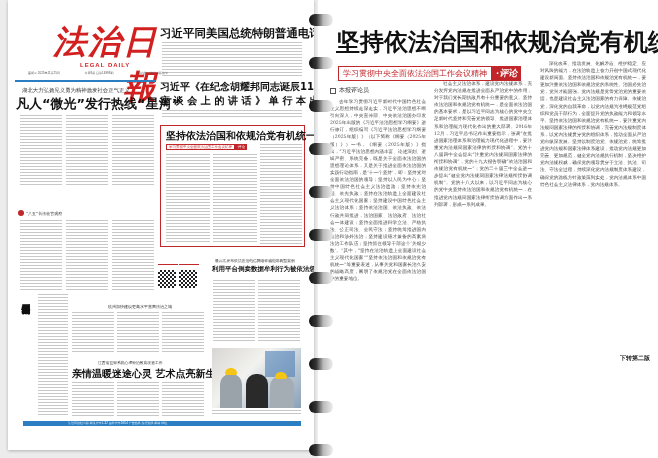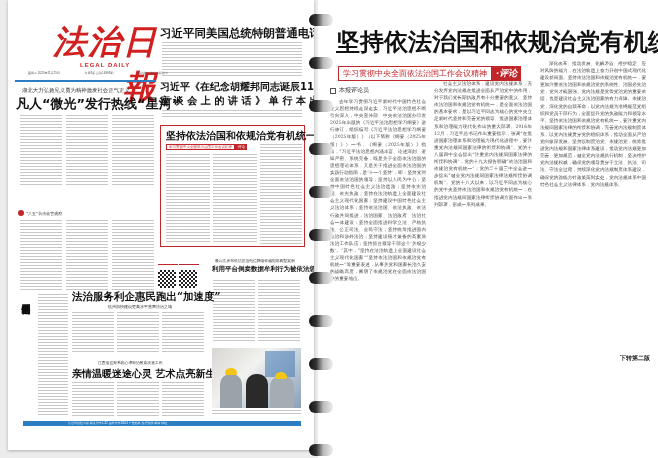"法治服务利企惠民跑出“加速度”" div.hd { html: <div>法治服务利企惠民跑出“加速度”</div> -> none }
